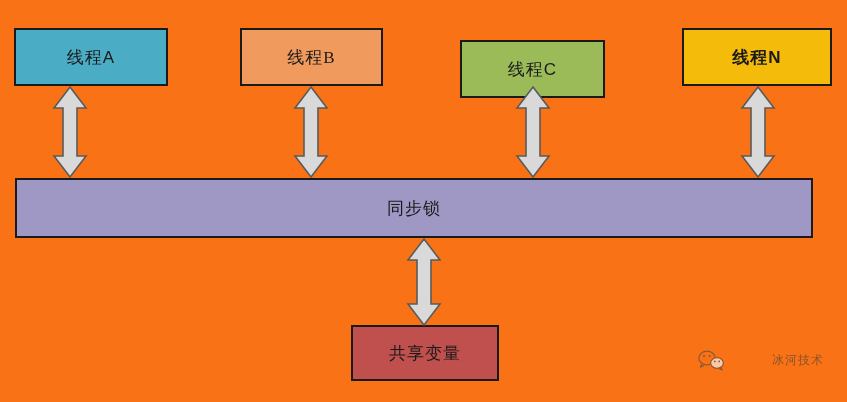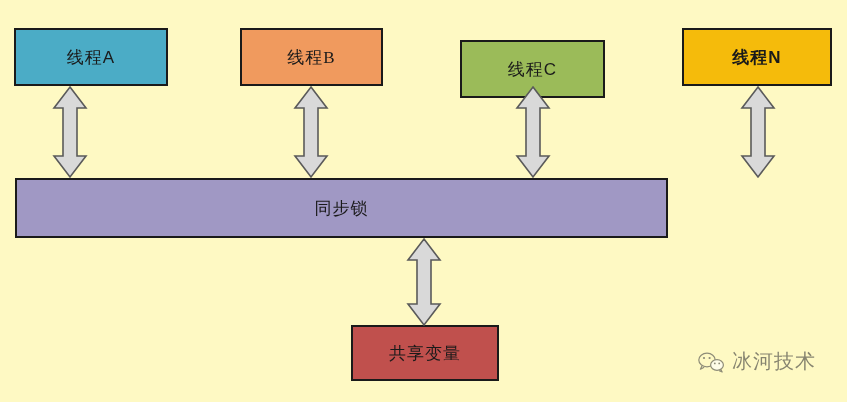"线程A" #canvas { background: #fef9c3 -> #f97316 }
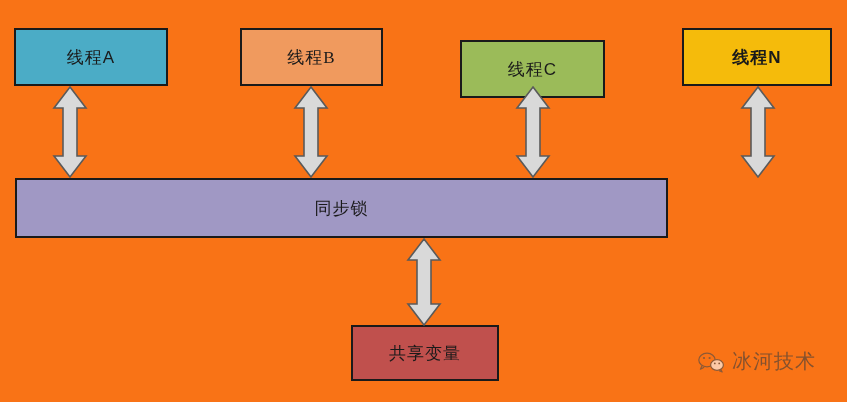"同步锁" #sync-lock { width: 653px -> 798px }
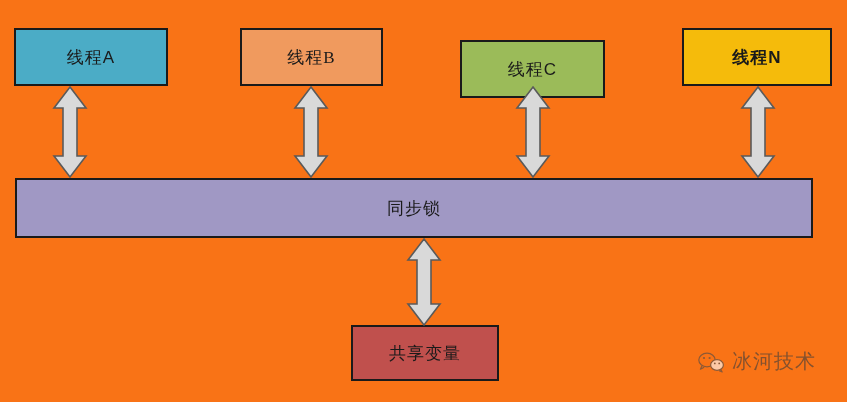"冰河技术" #watermark .wm-text { font-size: 20px -> 12px; margin-left: none -> 40px }
